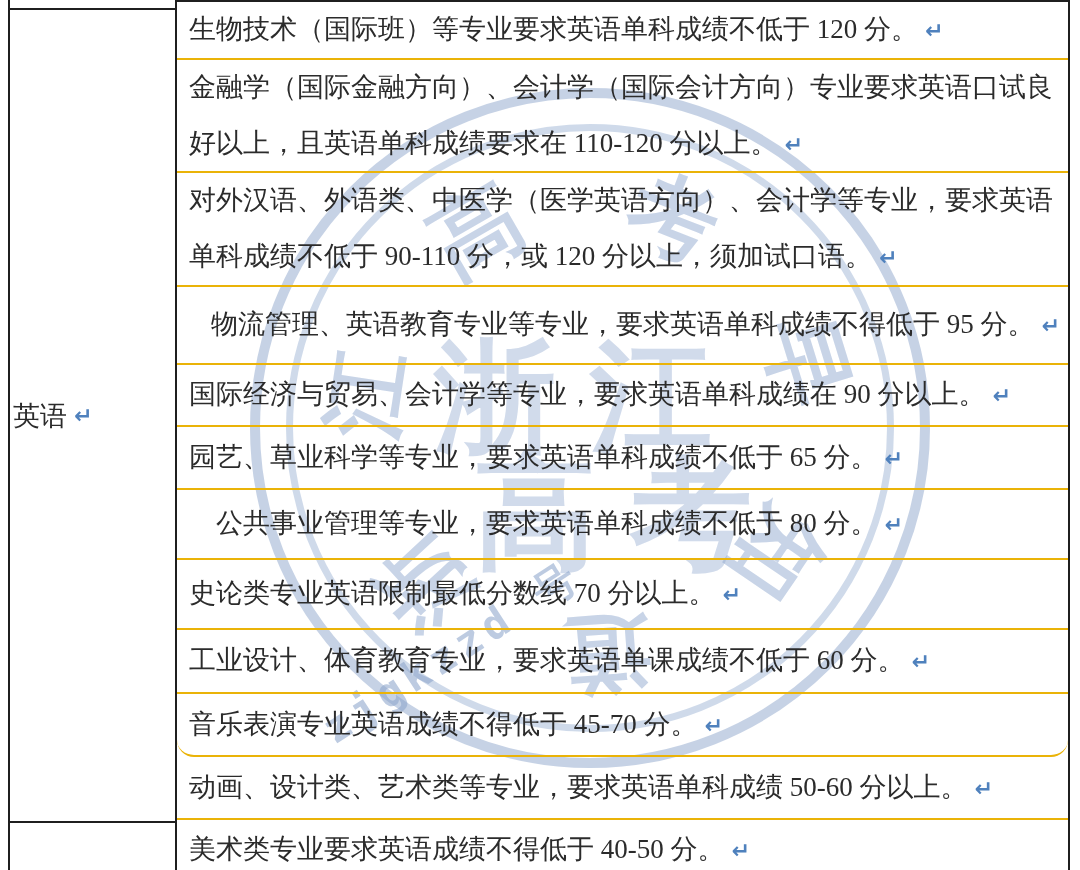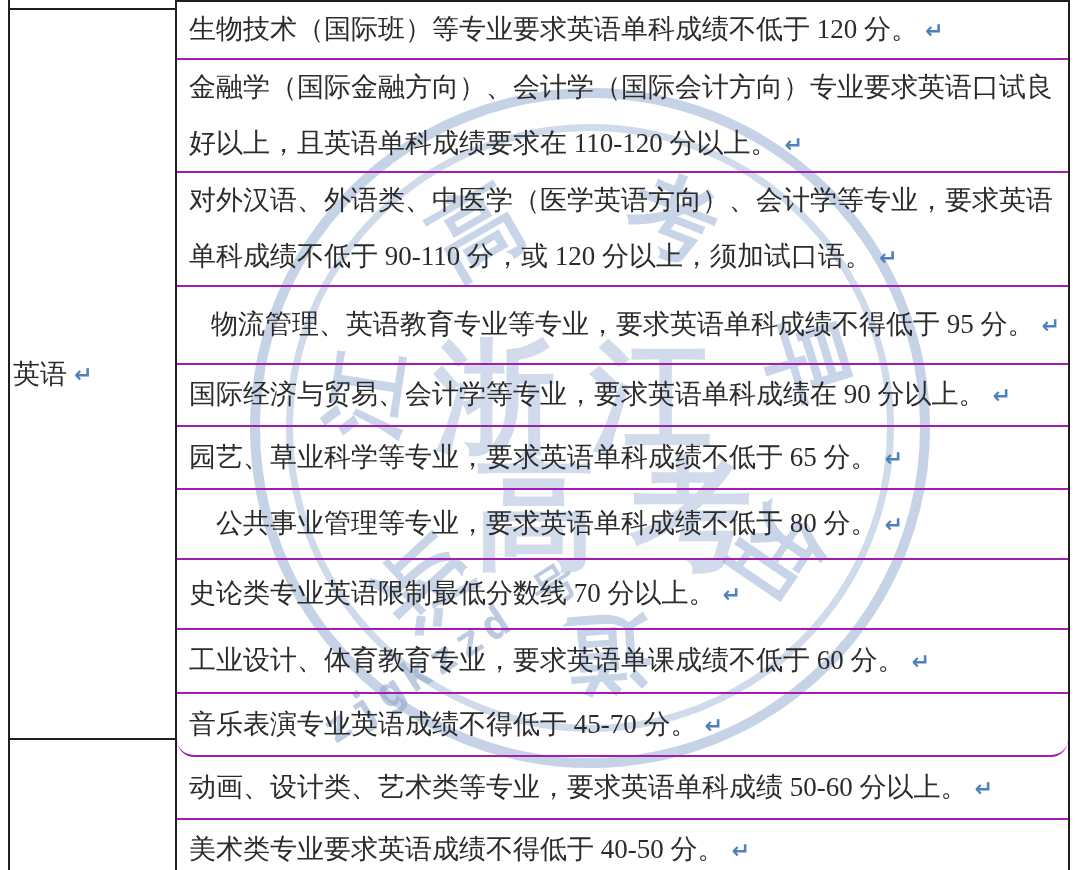"生物技术（国际班）等专业要求英语单科成绩不低于 120 分。 ↵" .row { border-bottom: 2px solid #a21caf -> 2px solid #eab308 }
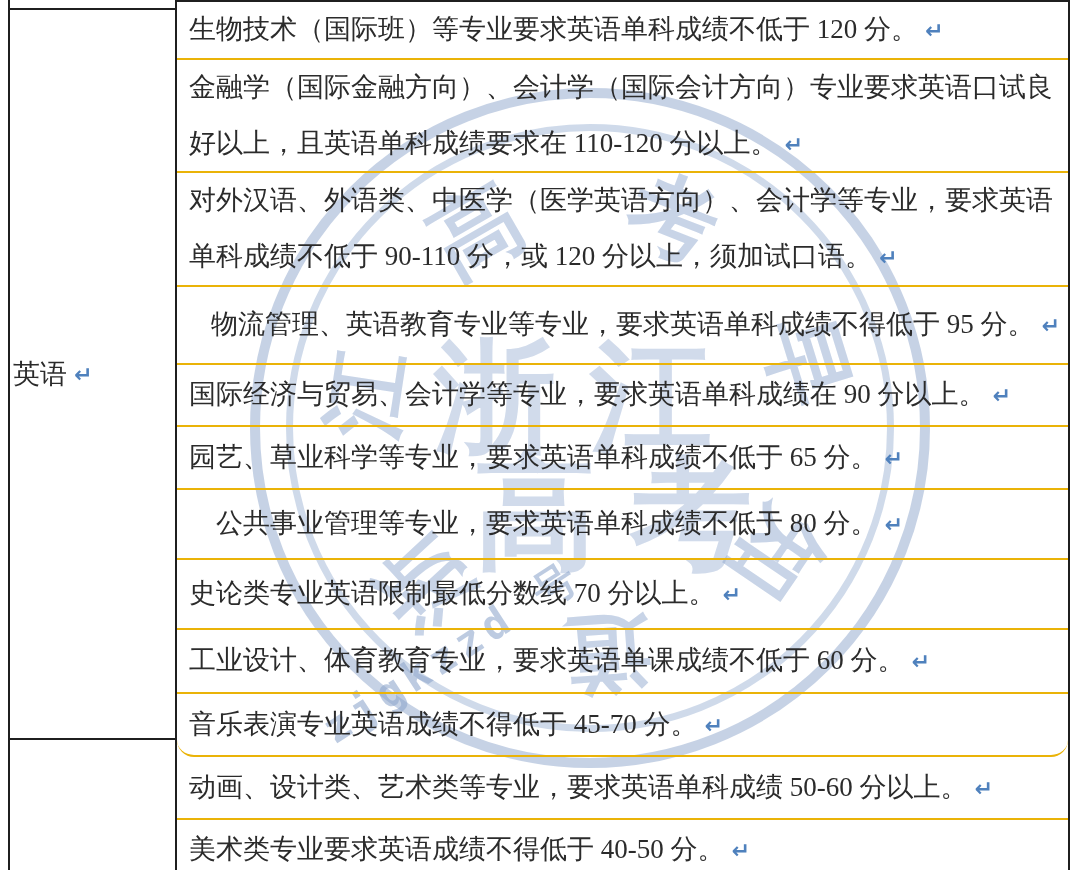"英语" .subject-cell { height: 730px -> 813px }
